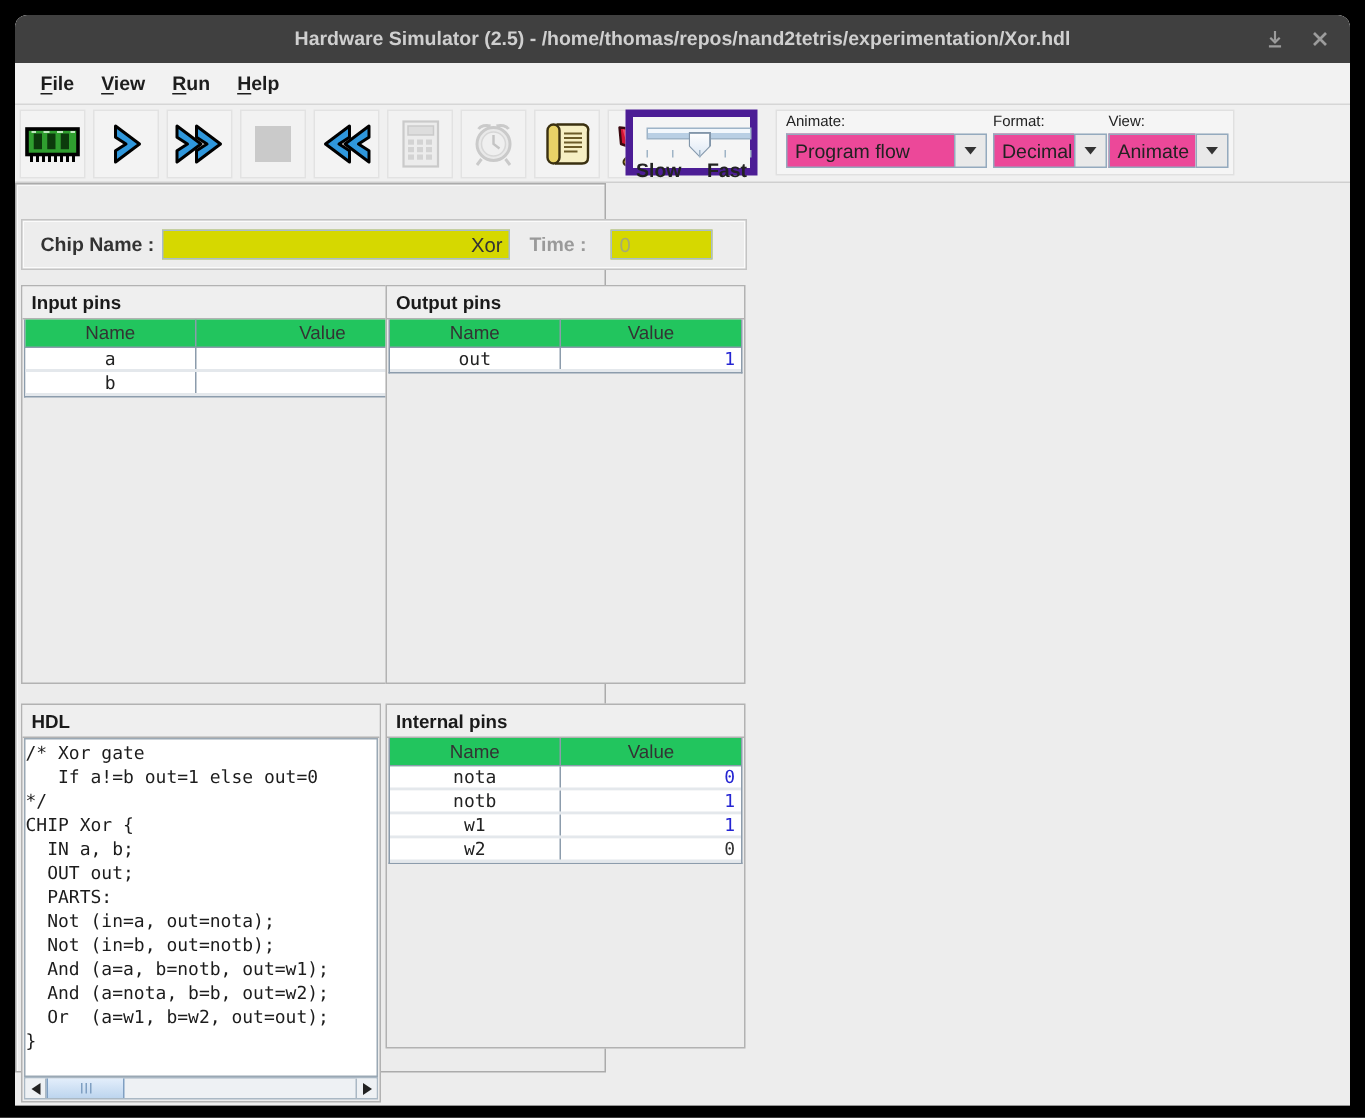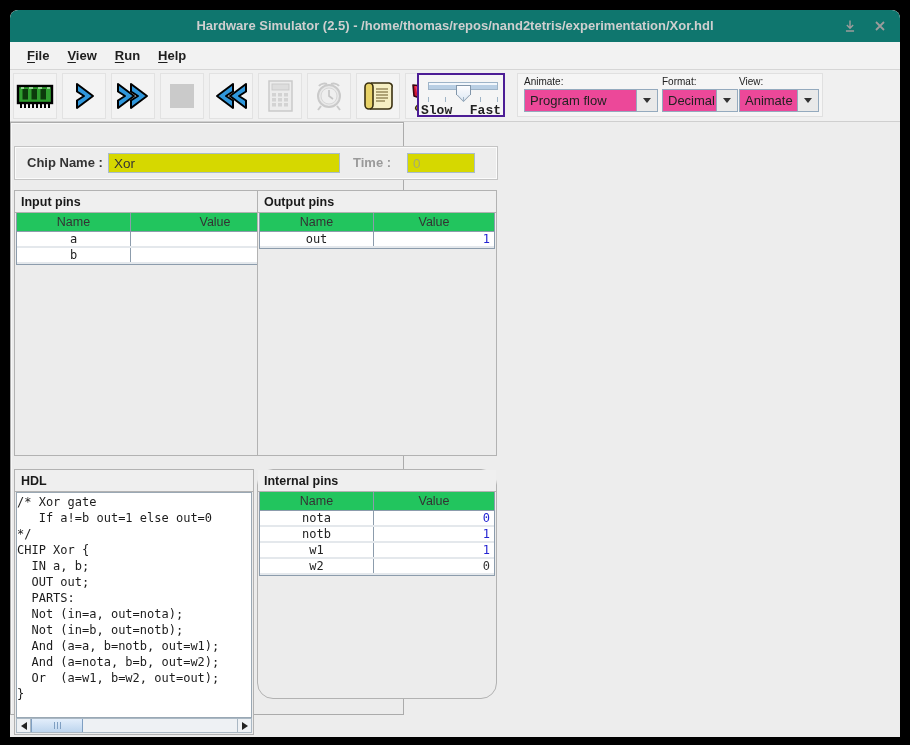"Hardware Simulator (2.5) -" .titlebar { background: #0f766e -> #404040 }
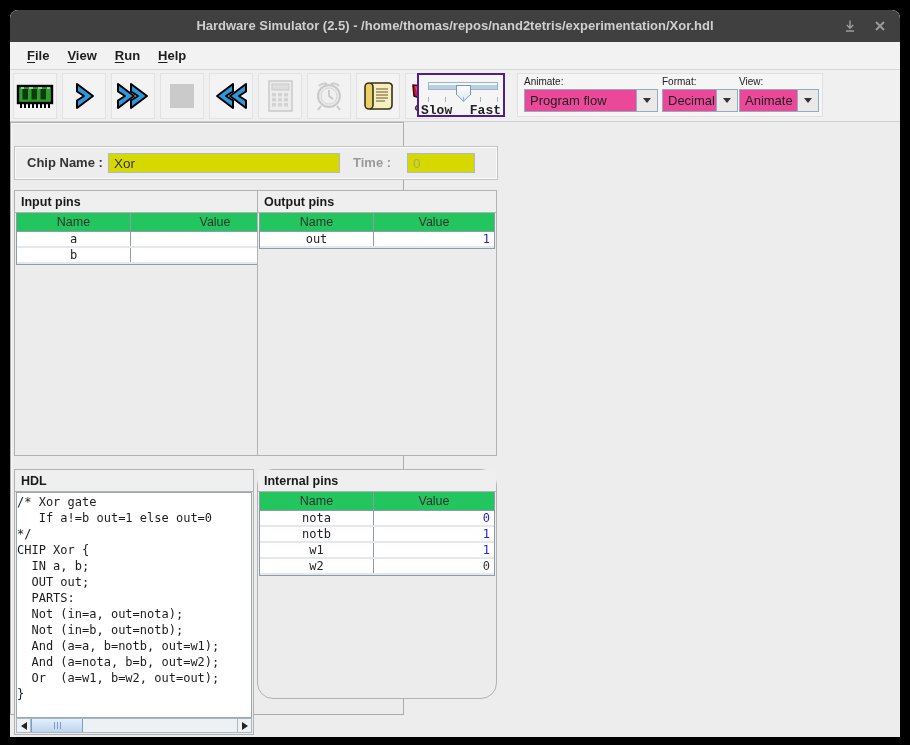"Slow" .slider-panel { border: 2px solid #4c1d95 -> 5px solid #4c1d95; font-family: Liberation Mono, monospace -> none }
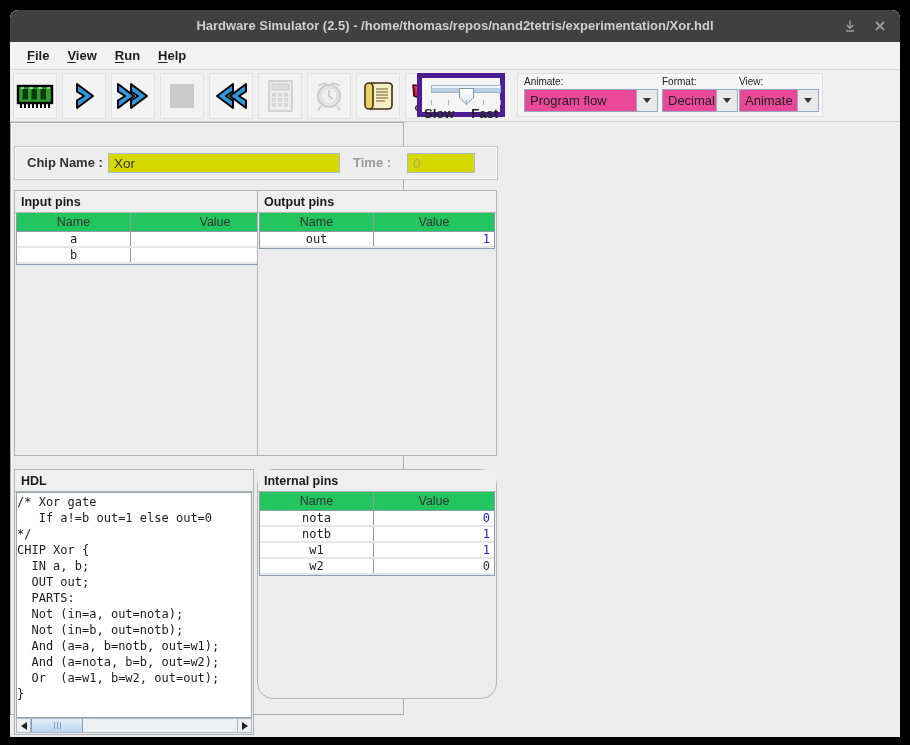"Xor" div.cn-field { text-align: none -> right }
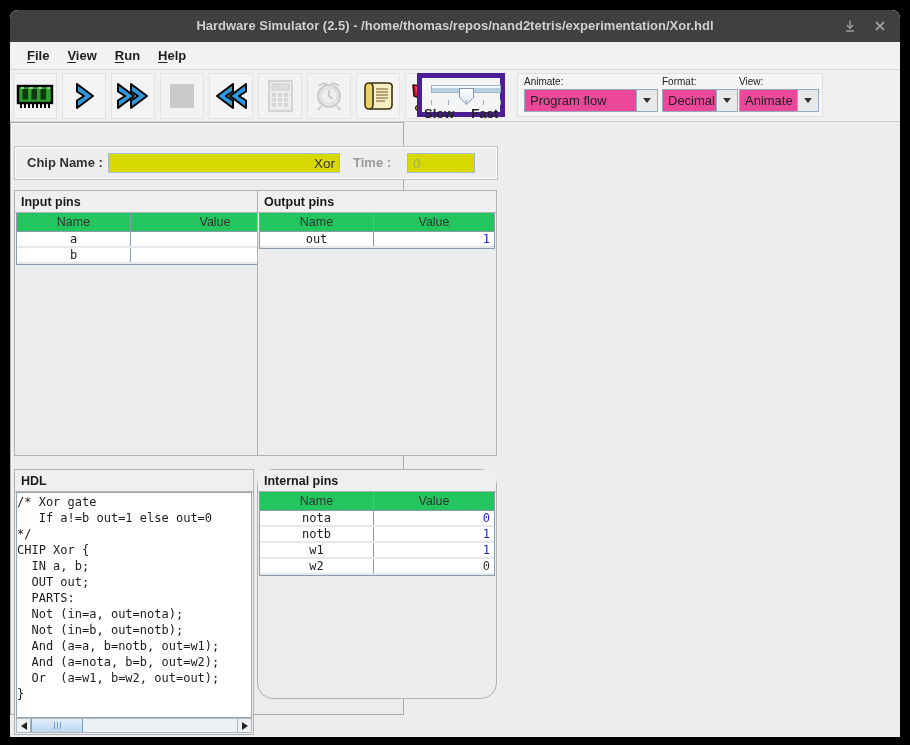"Internal pins" #panel-internal { border-radius: 16px -> none }
